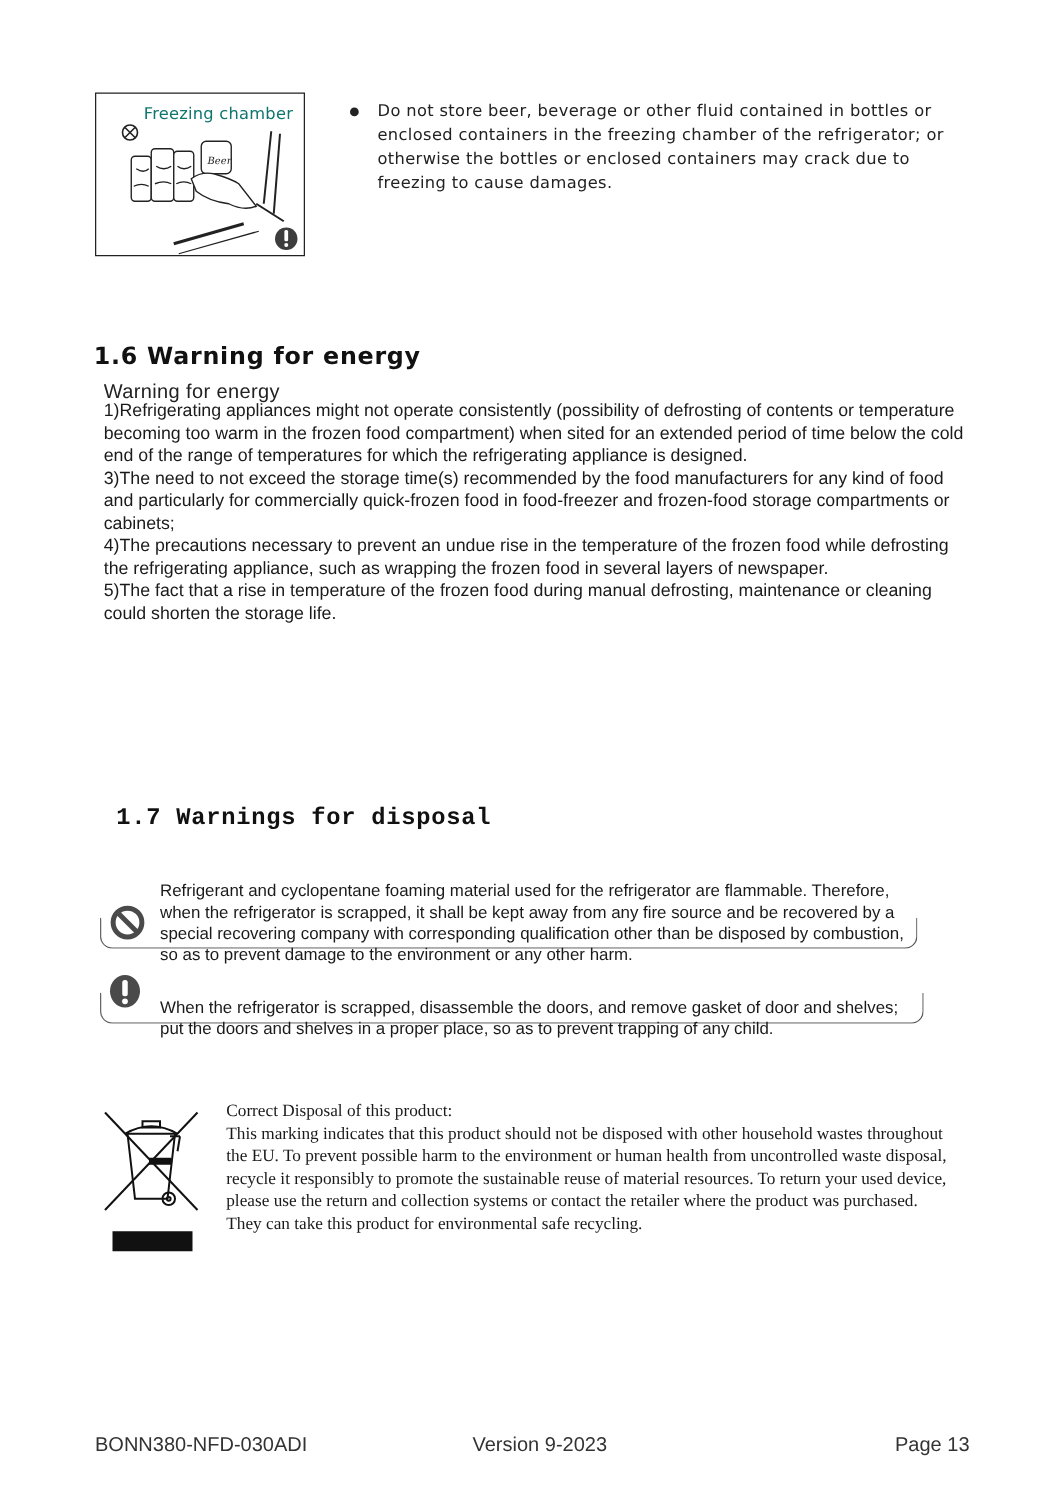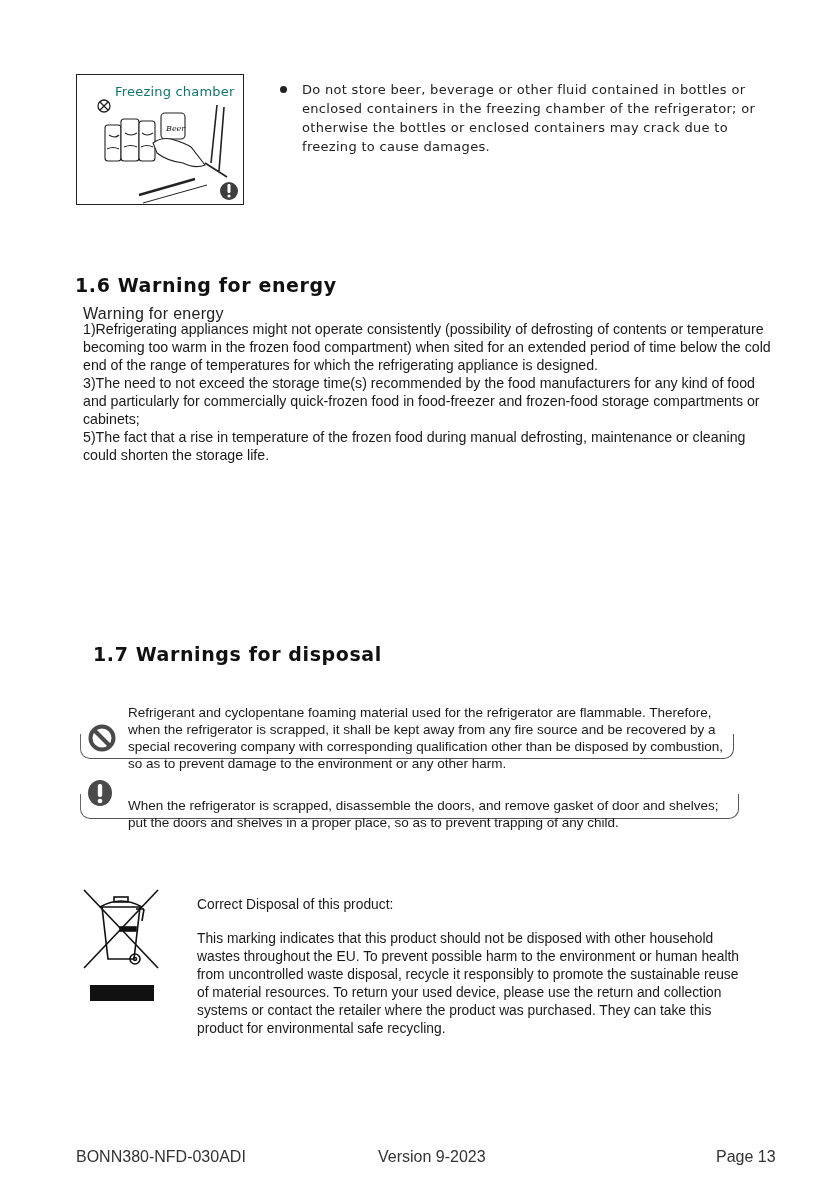"4)The precautions necessary to prevent" p { html: none -> <p>4)The precautions necessary to prevent an undue rise in the temperature of the frozen food while defrosting the refrigerating appliance, such as wrapping the frozen food in several layers of newspaper.</p> }
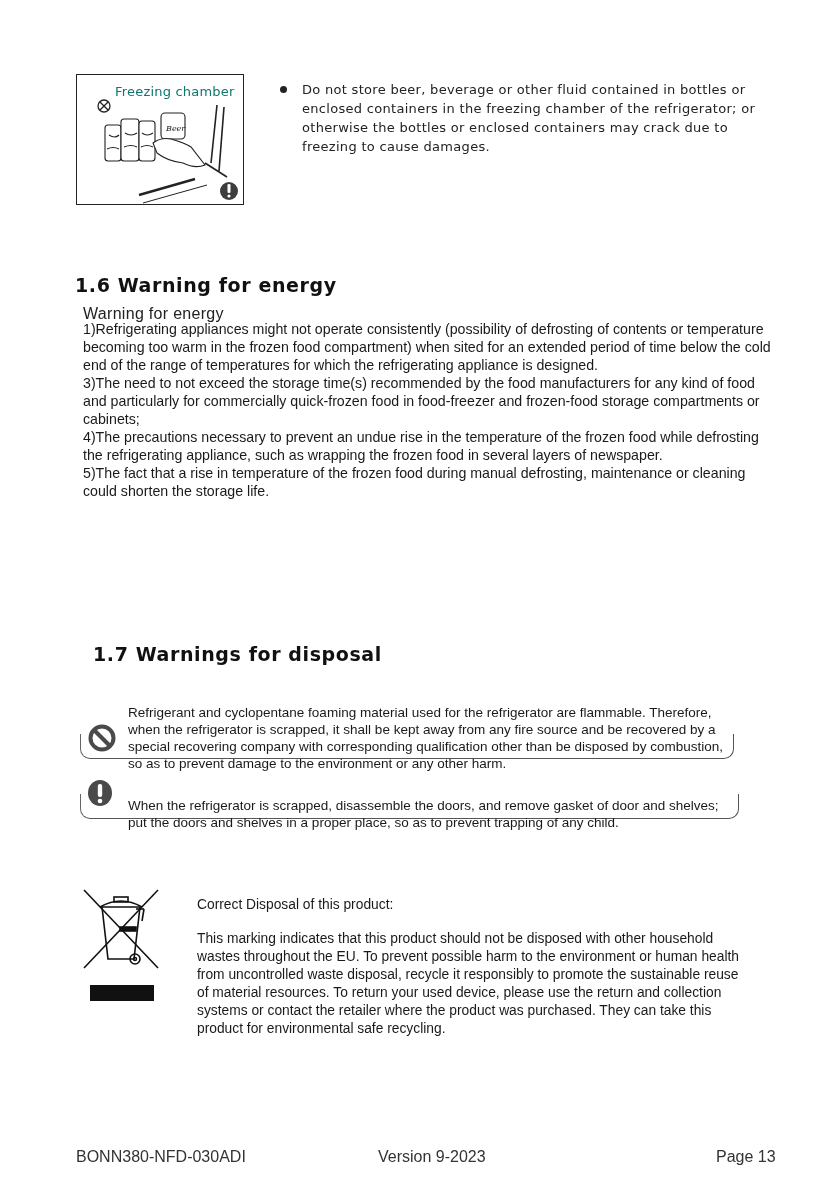"1.7 Warnings for disposal" .h17 { font-family: none -> Liberation Mono, monospace }
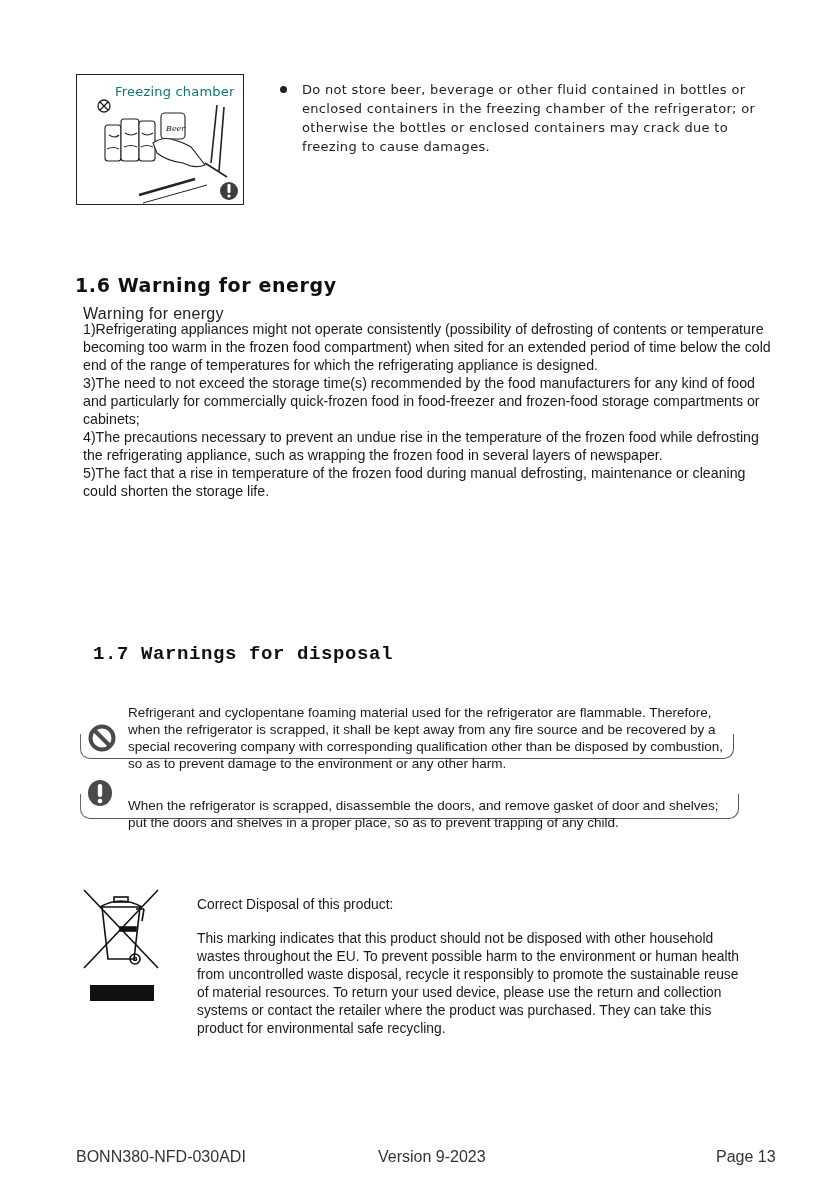"Correct Disposal of this product:" .weee-text p { font-family: none -> Liberation Serif, serif; margin: 16px -> 0 }
